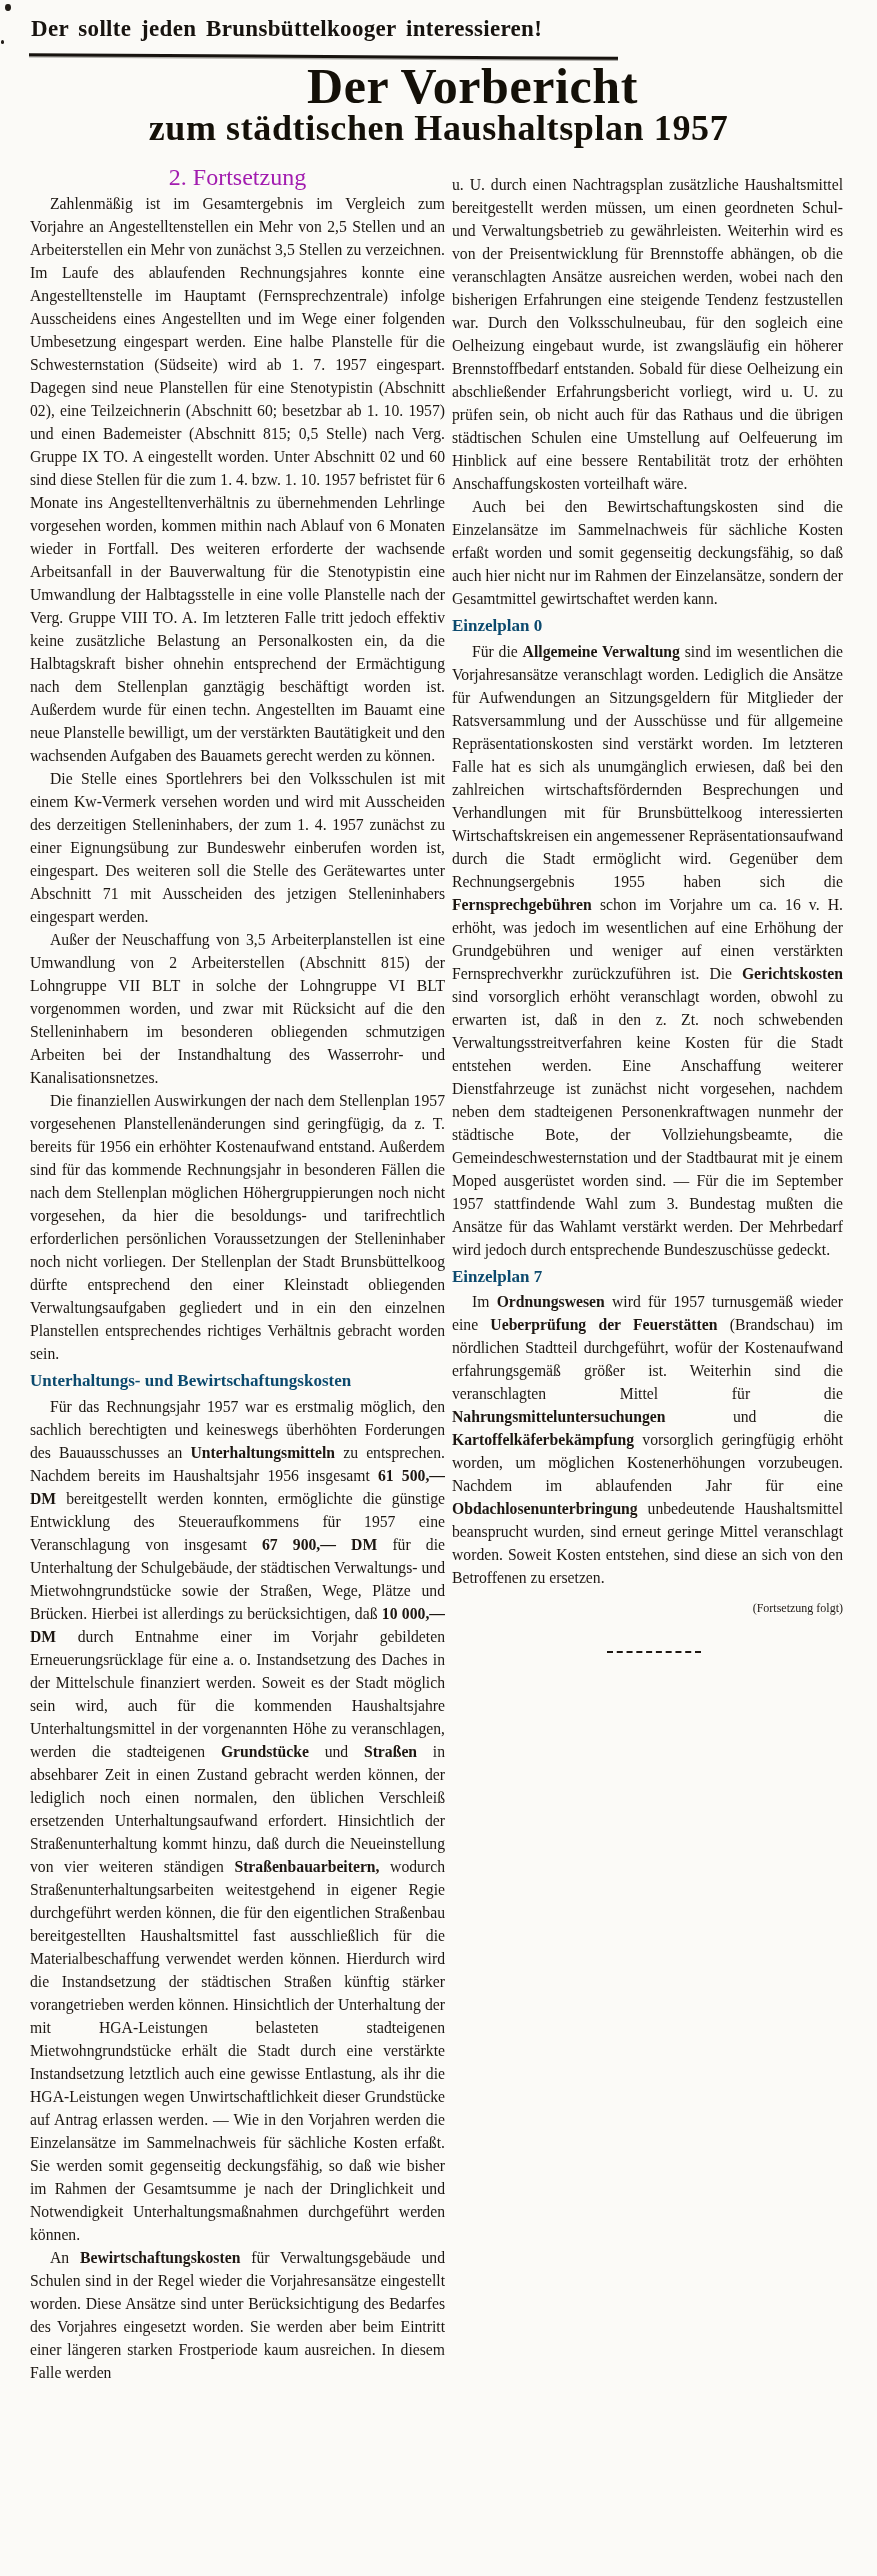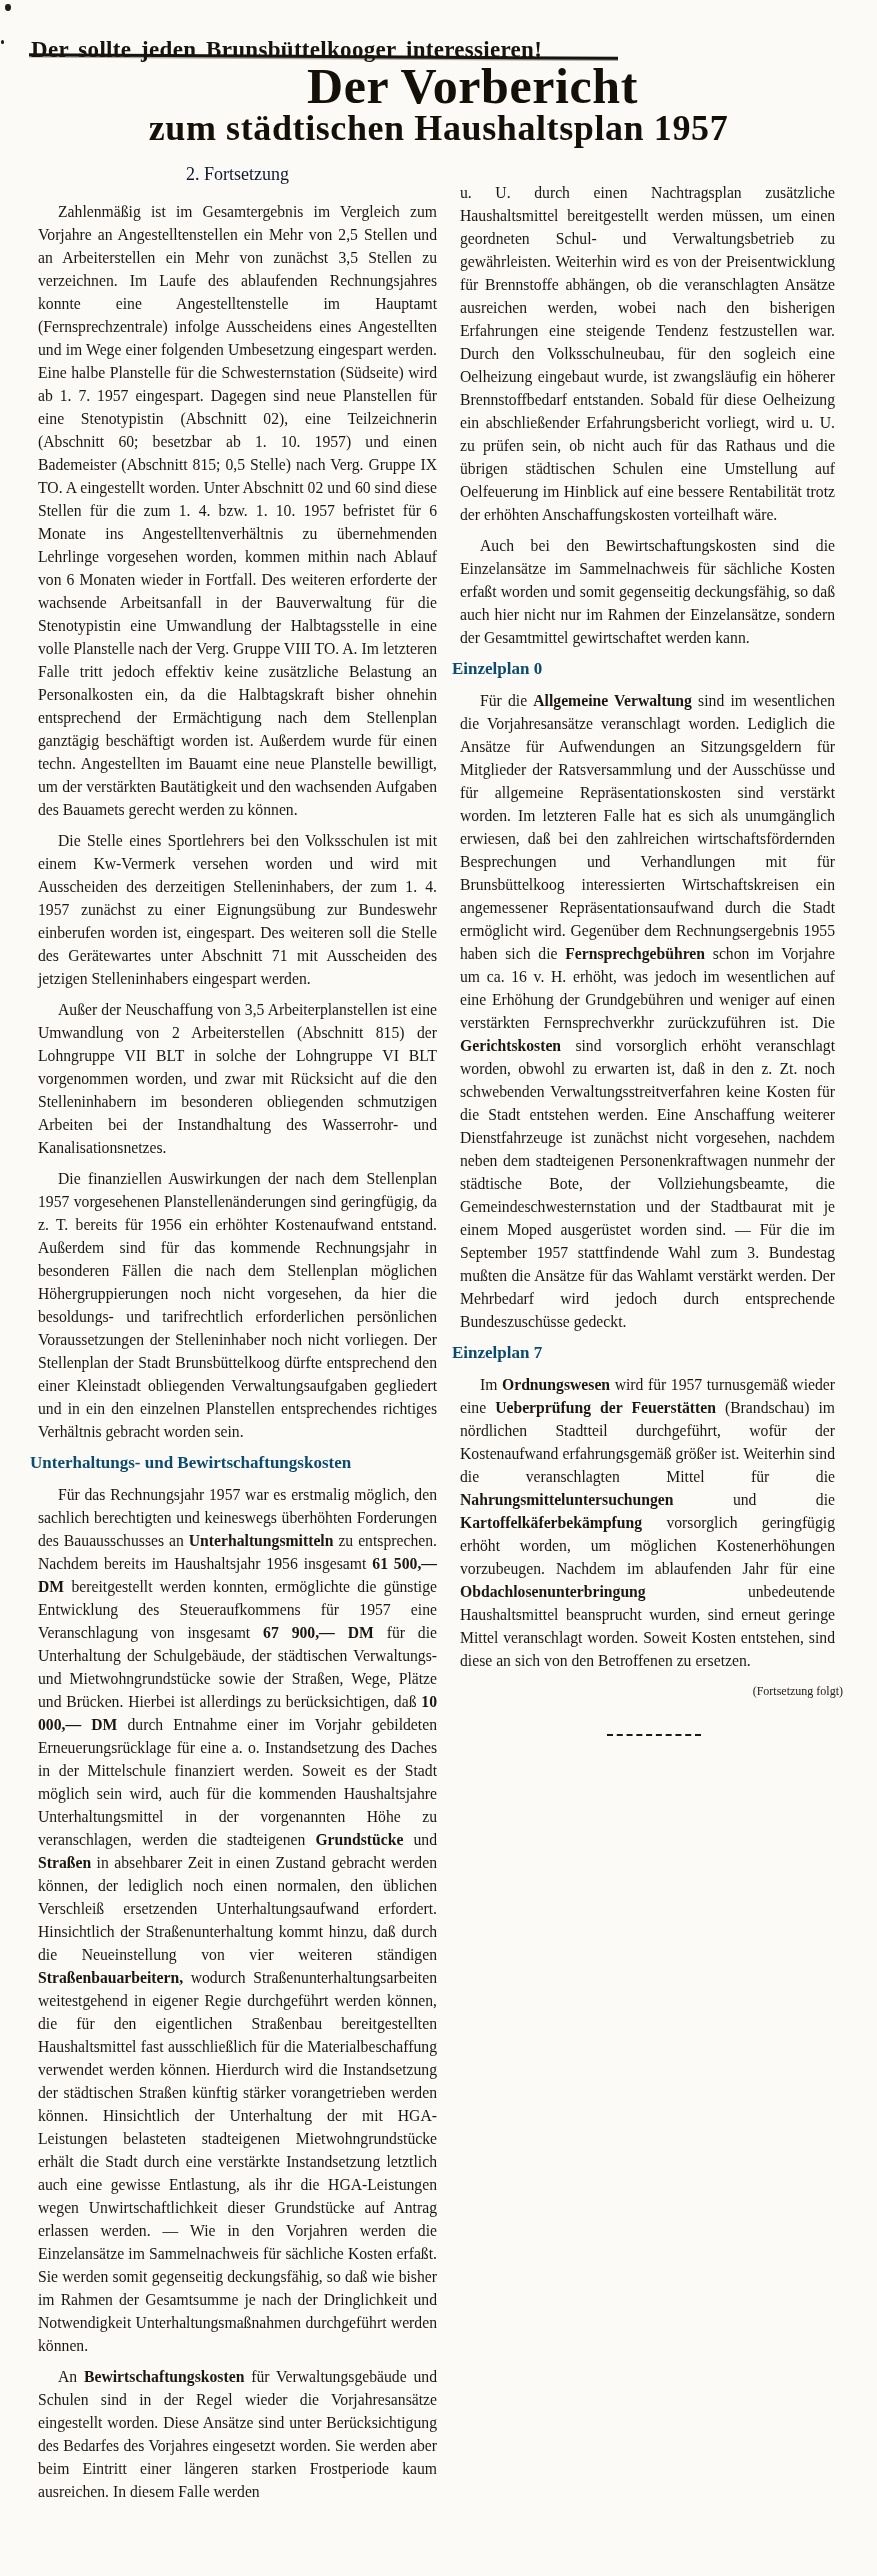"Der sollte jeden Brunsbüttelkooger" .kicker { margin-top: 21px -> none }
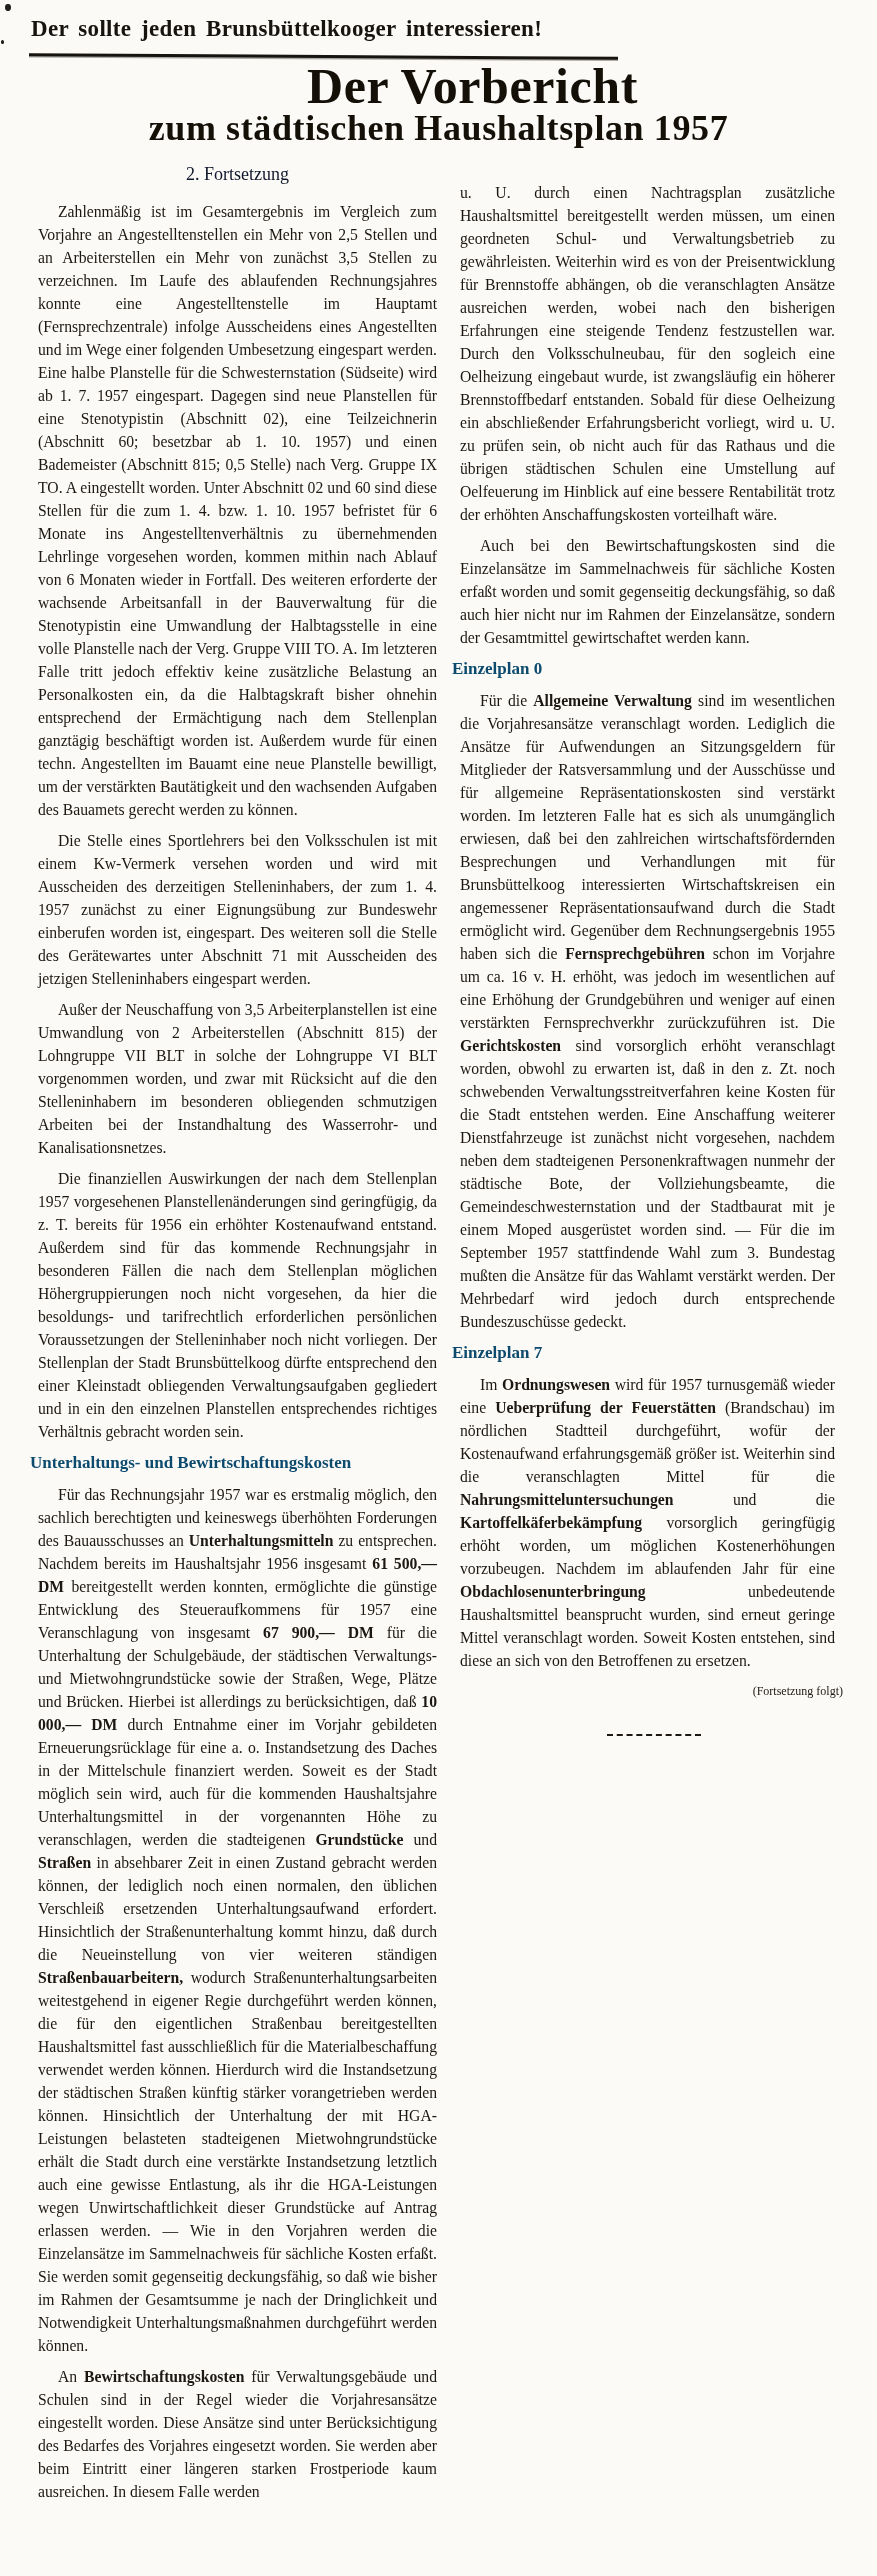"2. Fortsetzung" .subtitle { color: #0f172a -> #a21caf; font-size: 18px -> 24px }
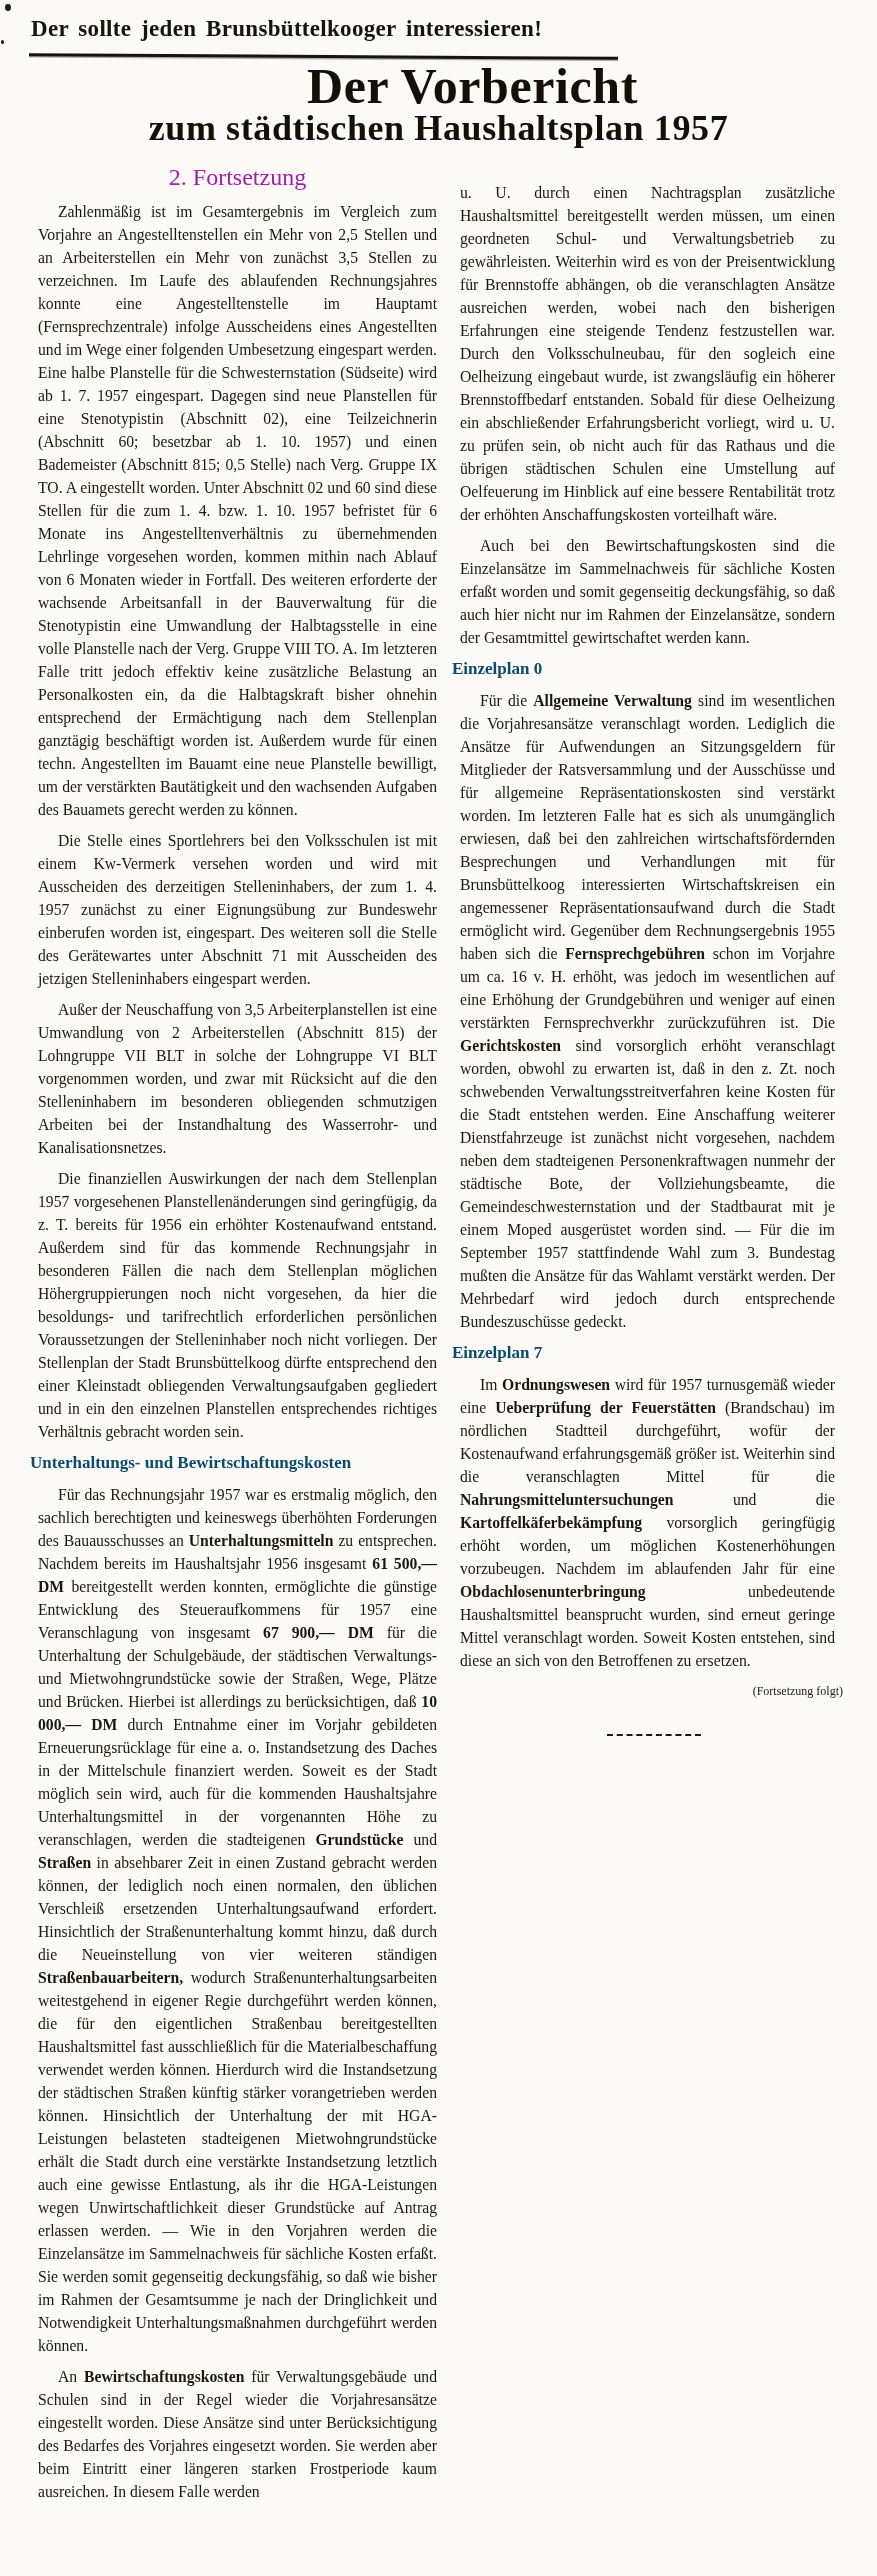"u. U. durch einen Nachtragsplan" .para { margin: 8px -> 0 }
